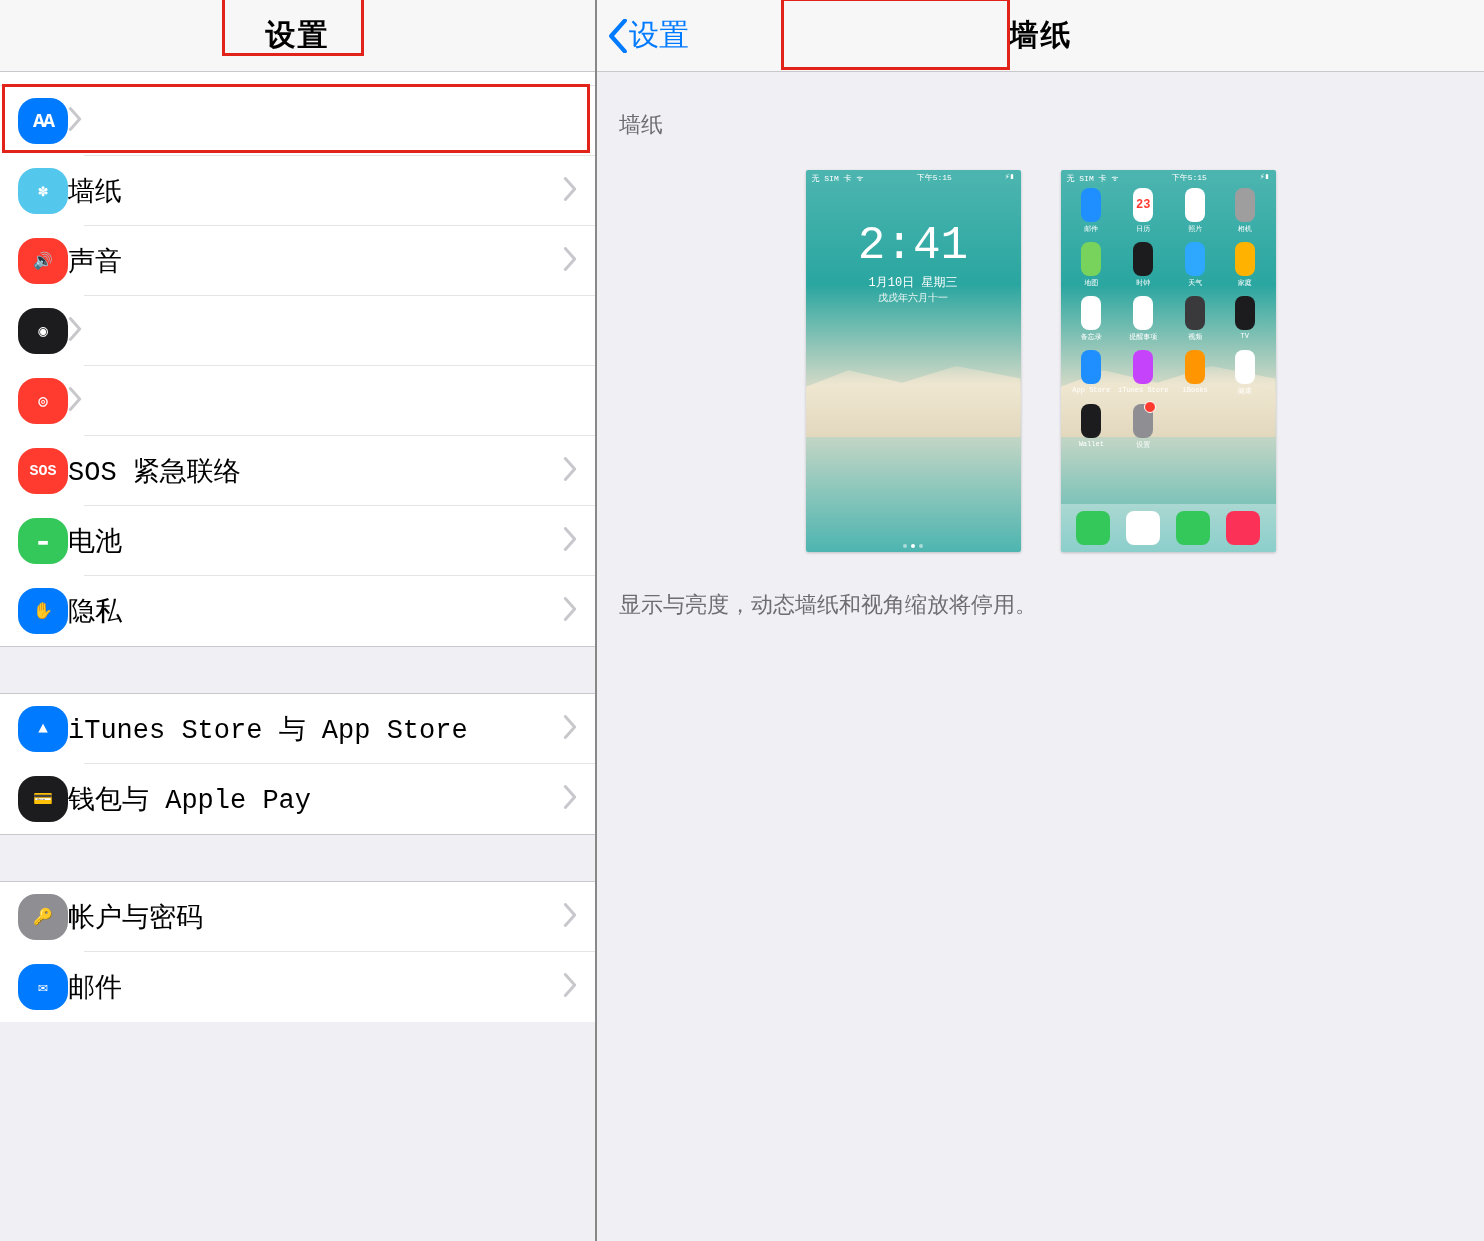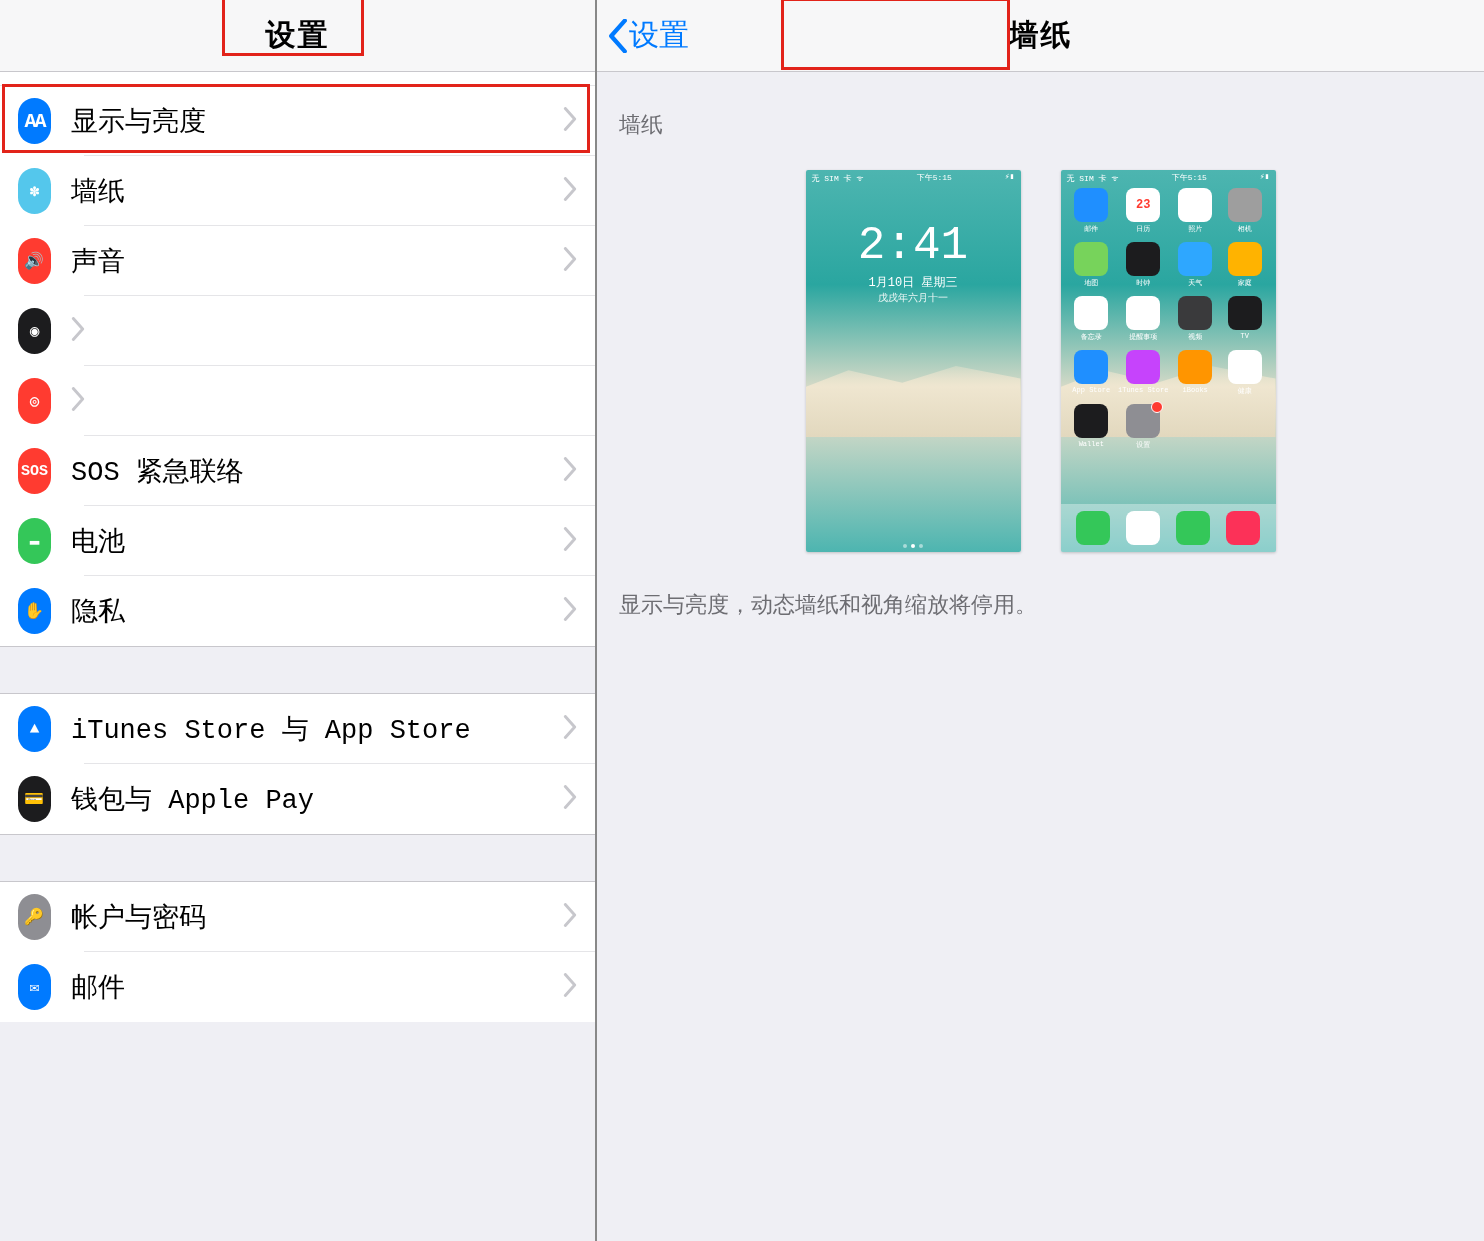"AA" .row .icon { margin-right: 20px -> none; width: 33px -> 50px }
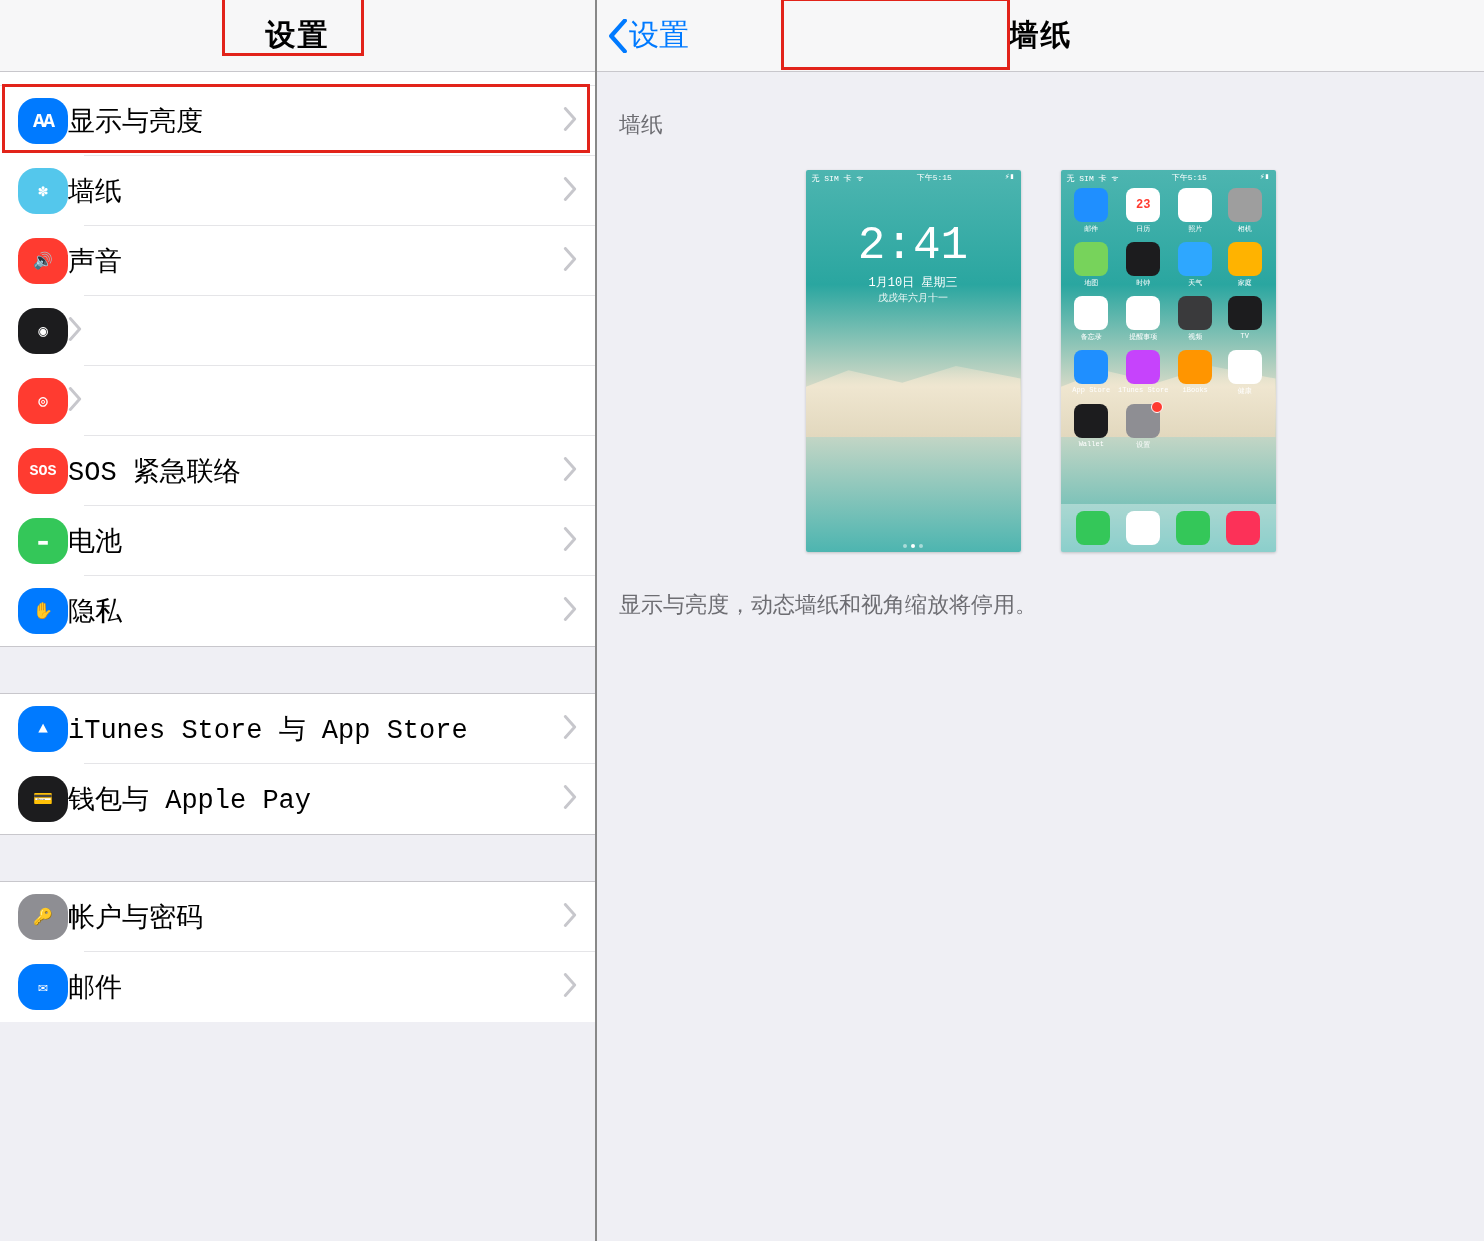"显示与亮度" span.label { html: <span>显示与亮度</span> -> none }
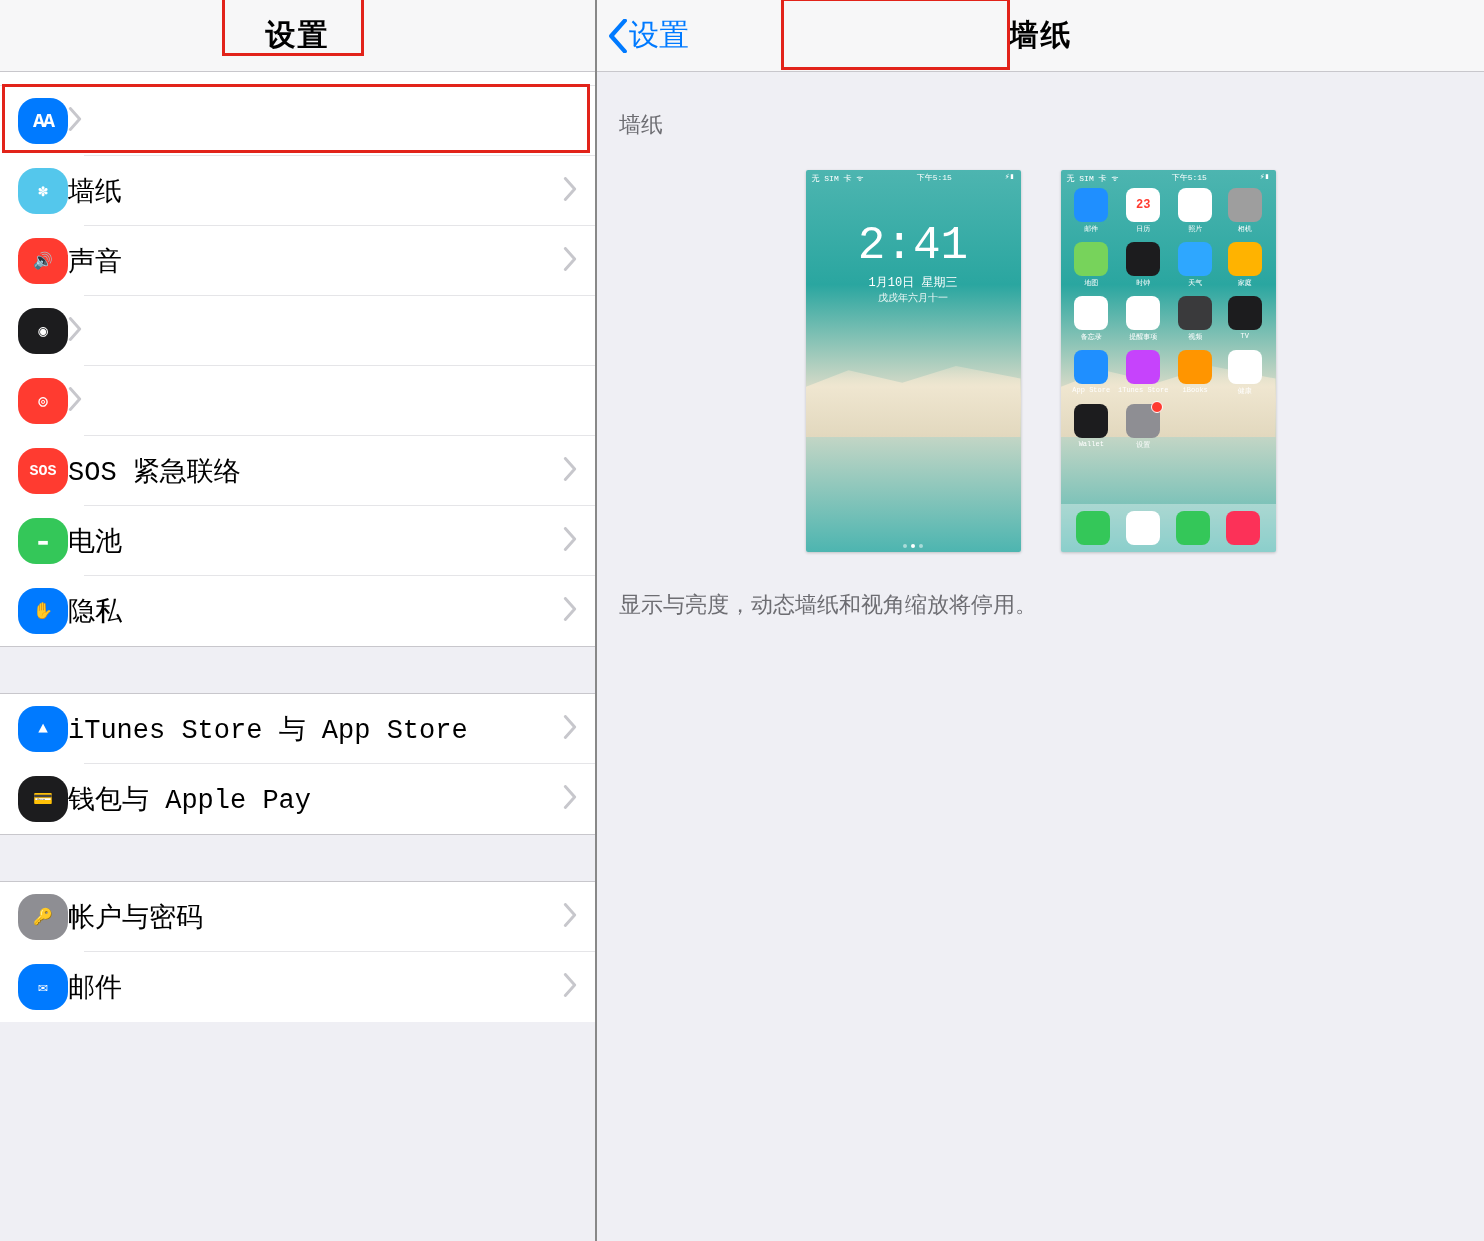"23" .preview.home .app .ic { width: 34px -> 20px }
